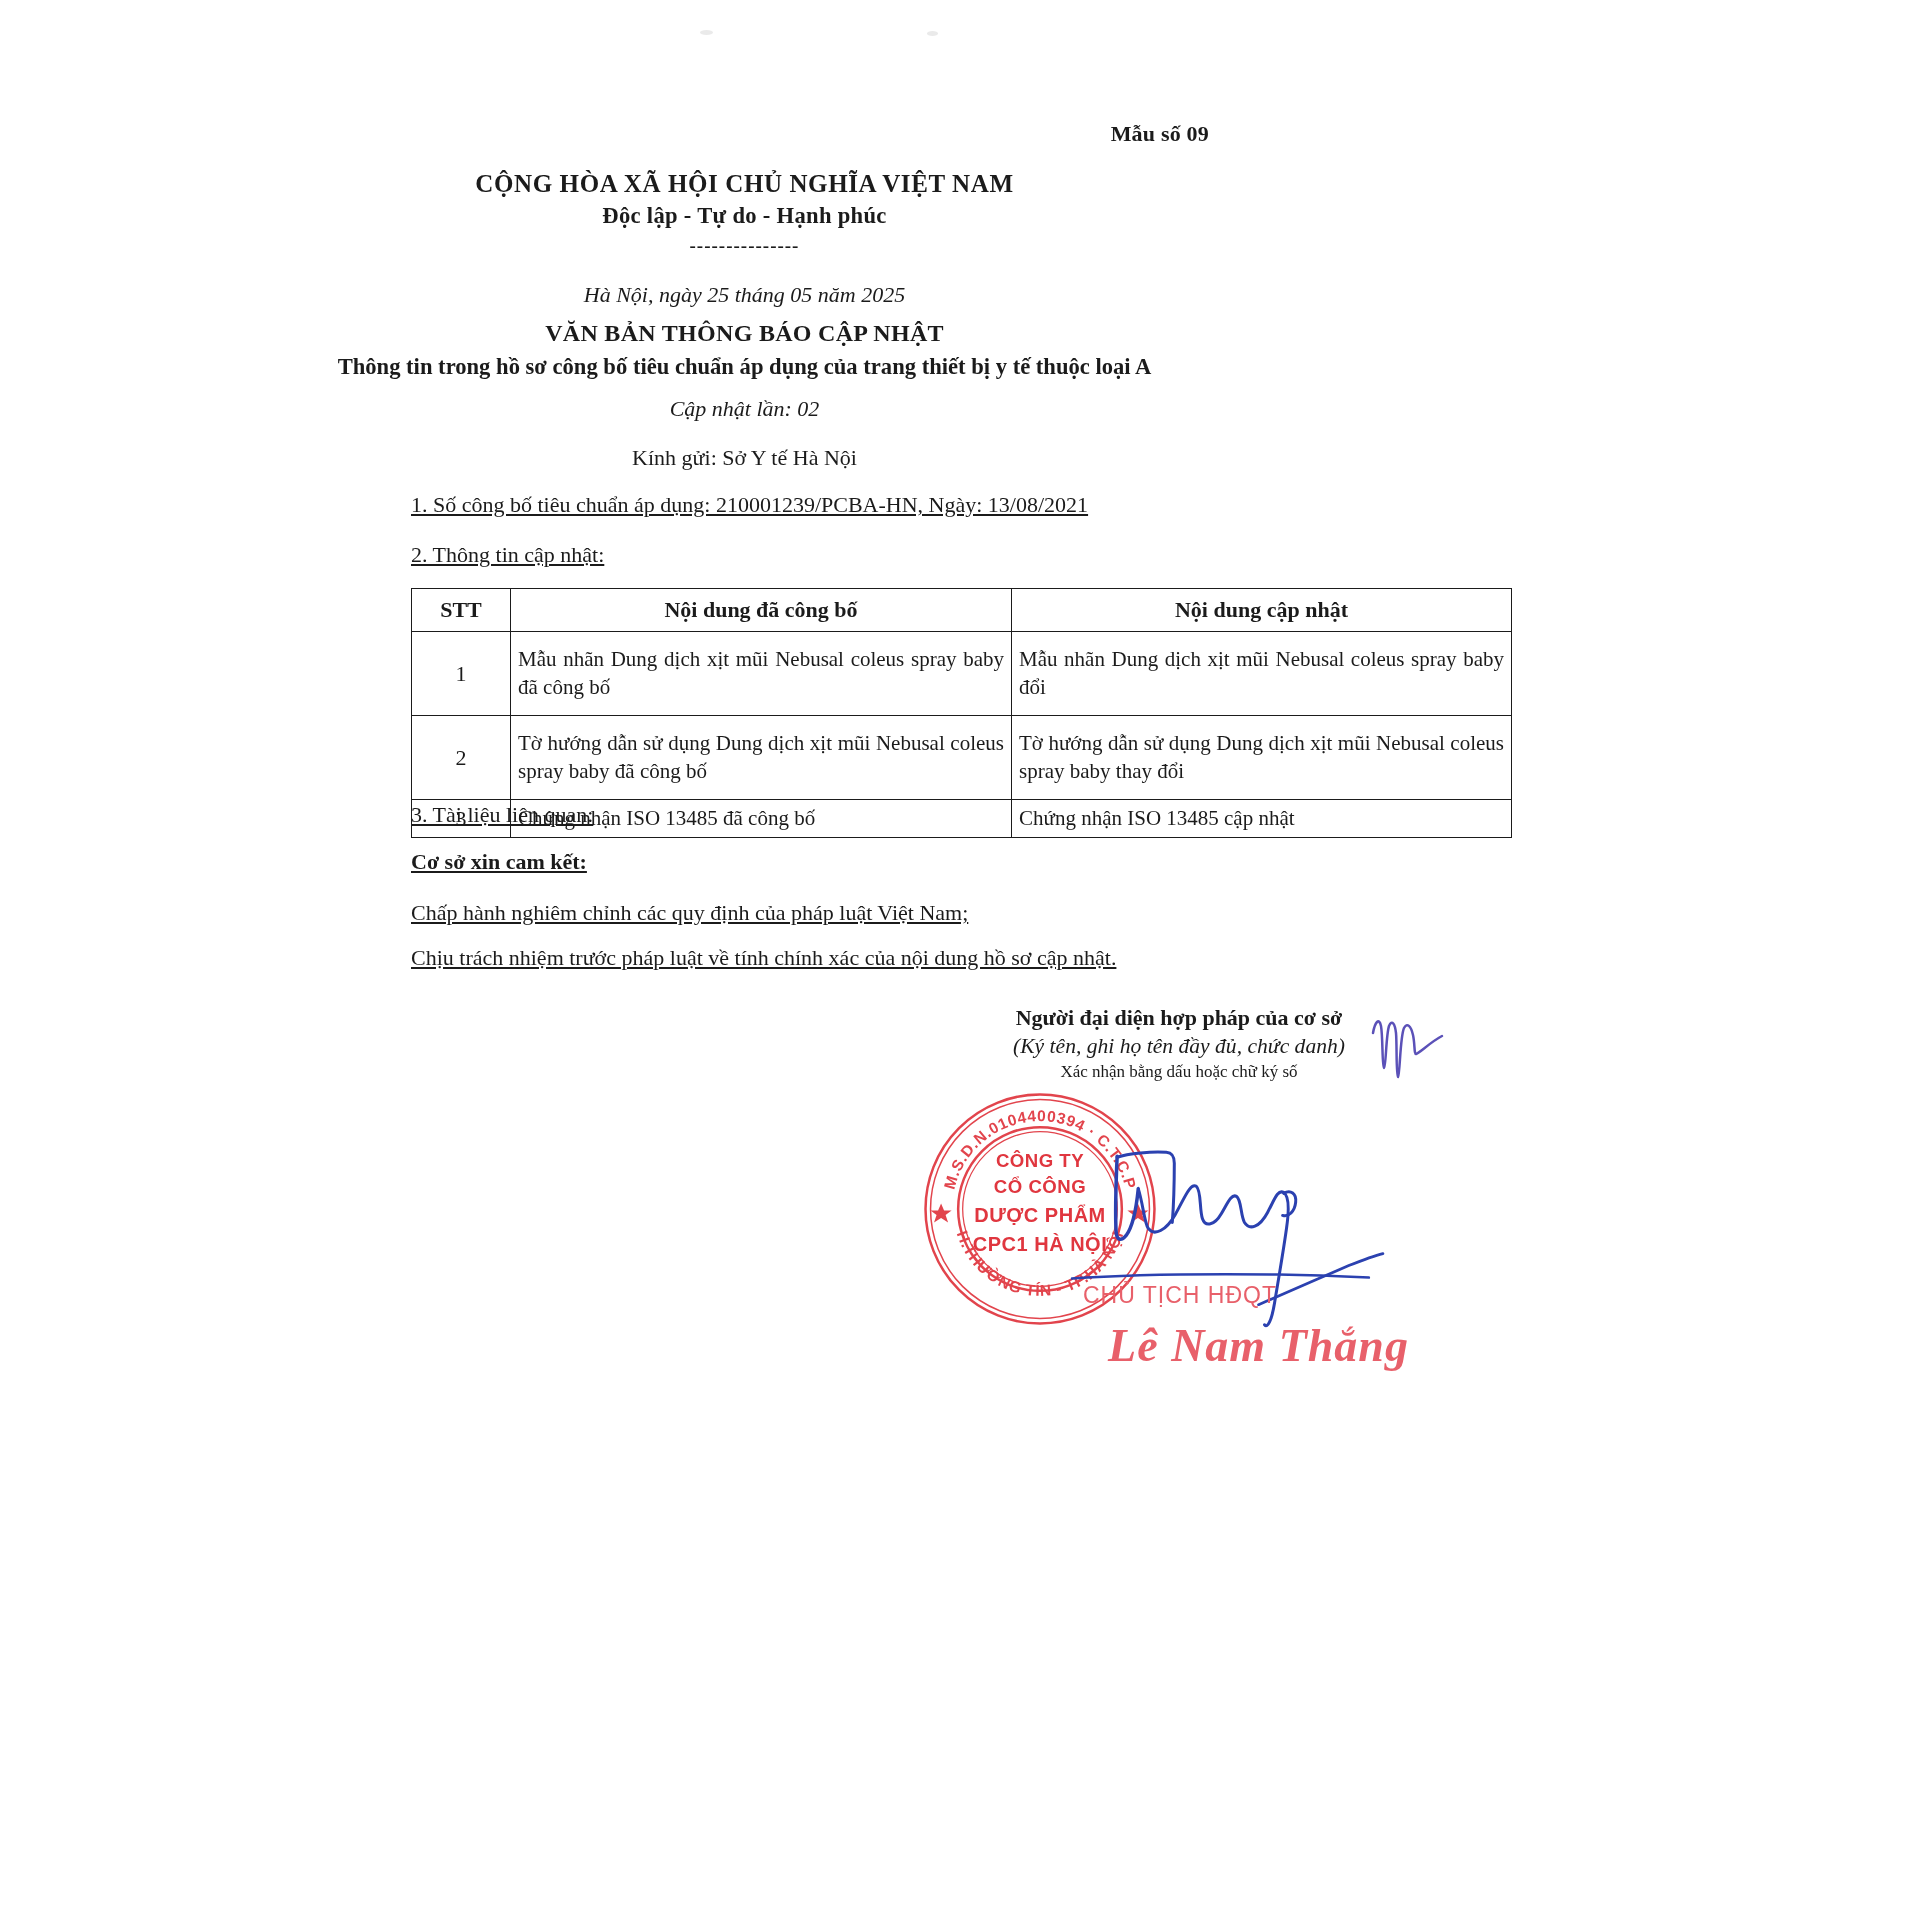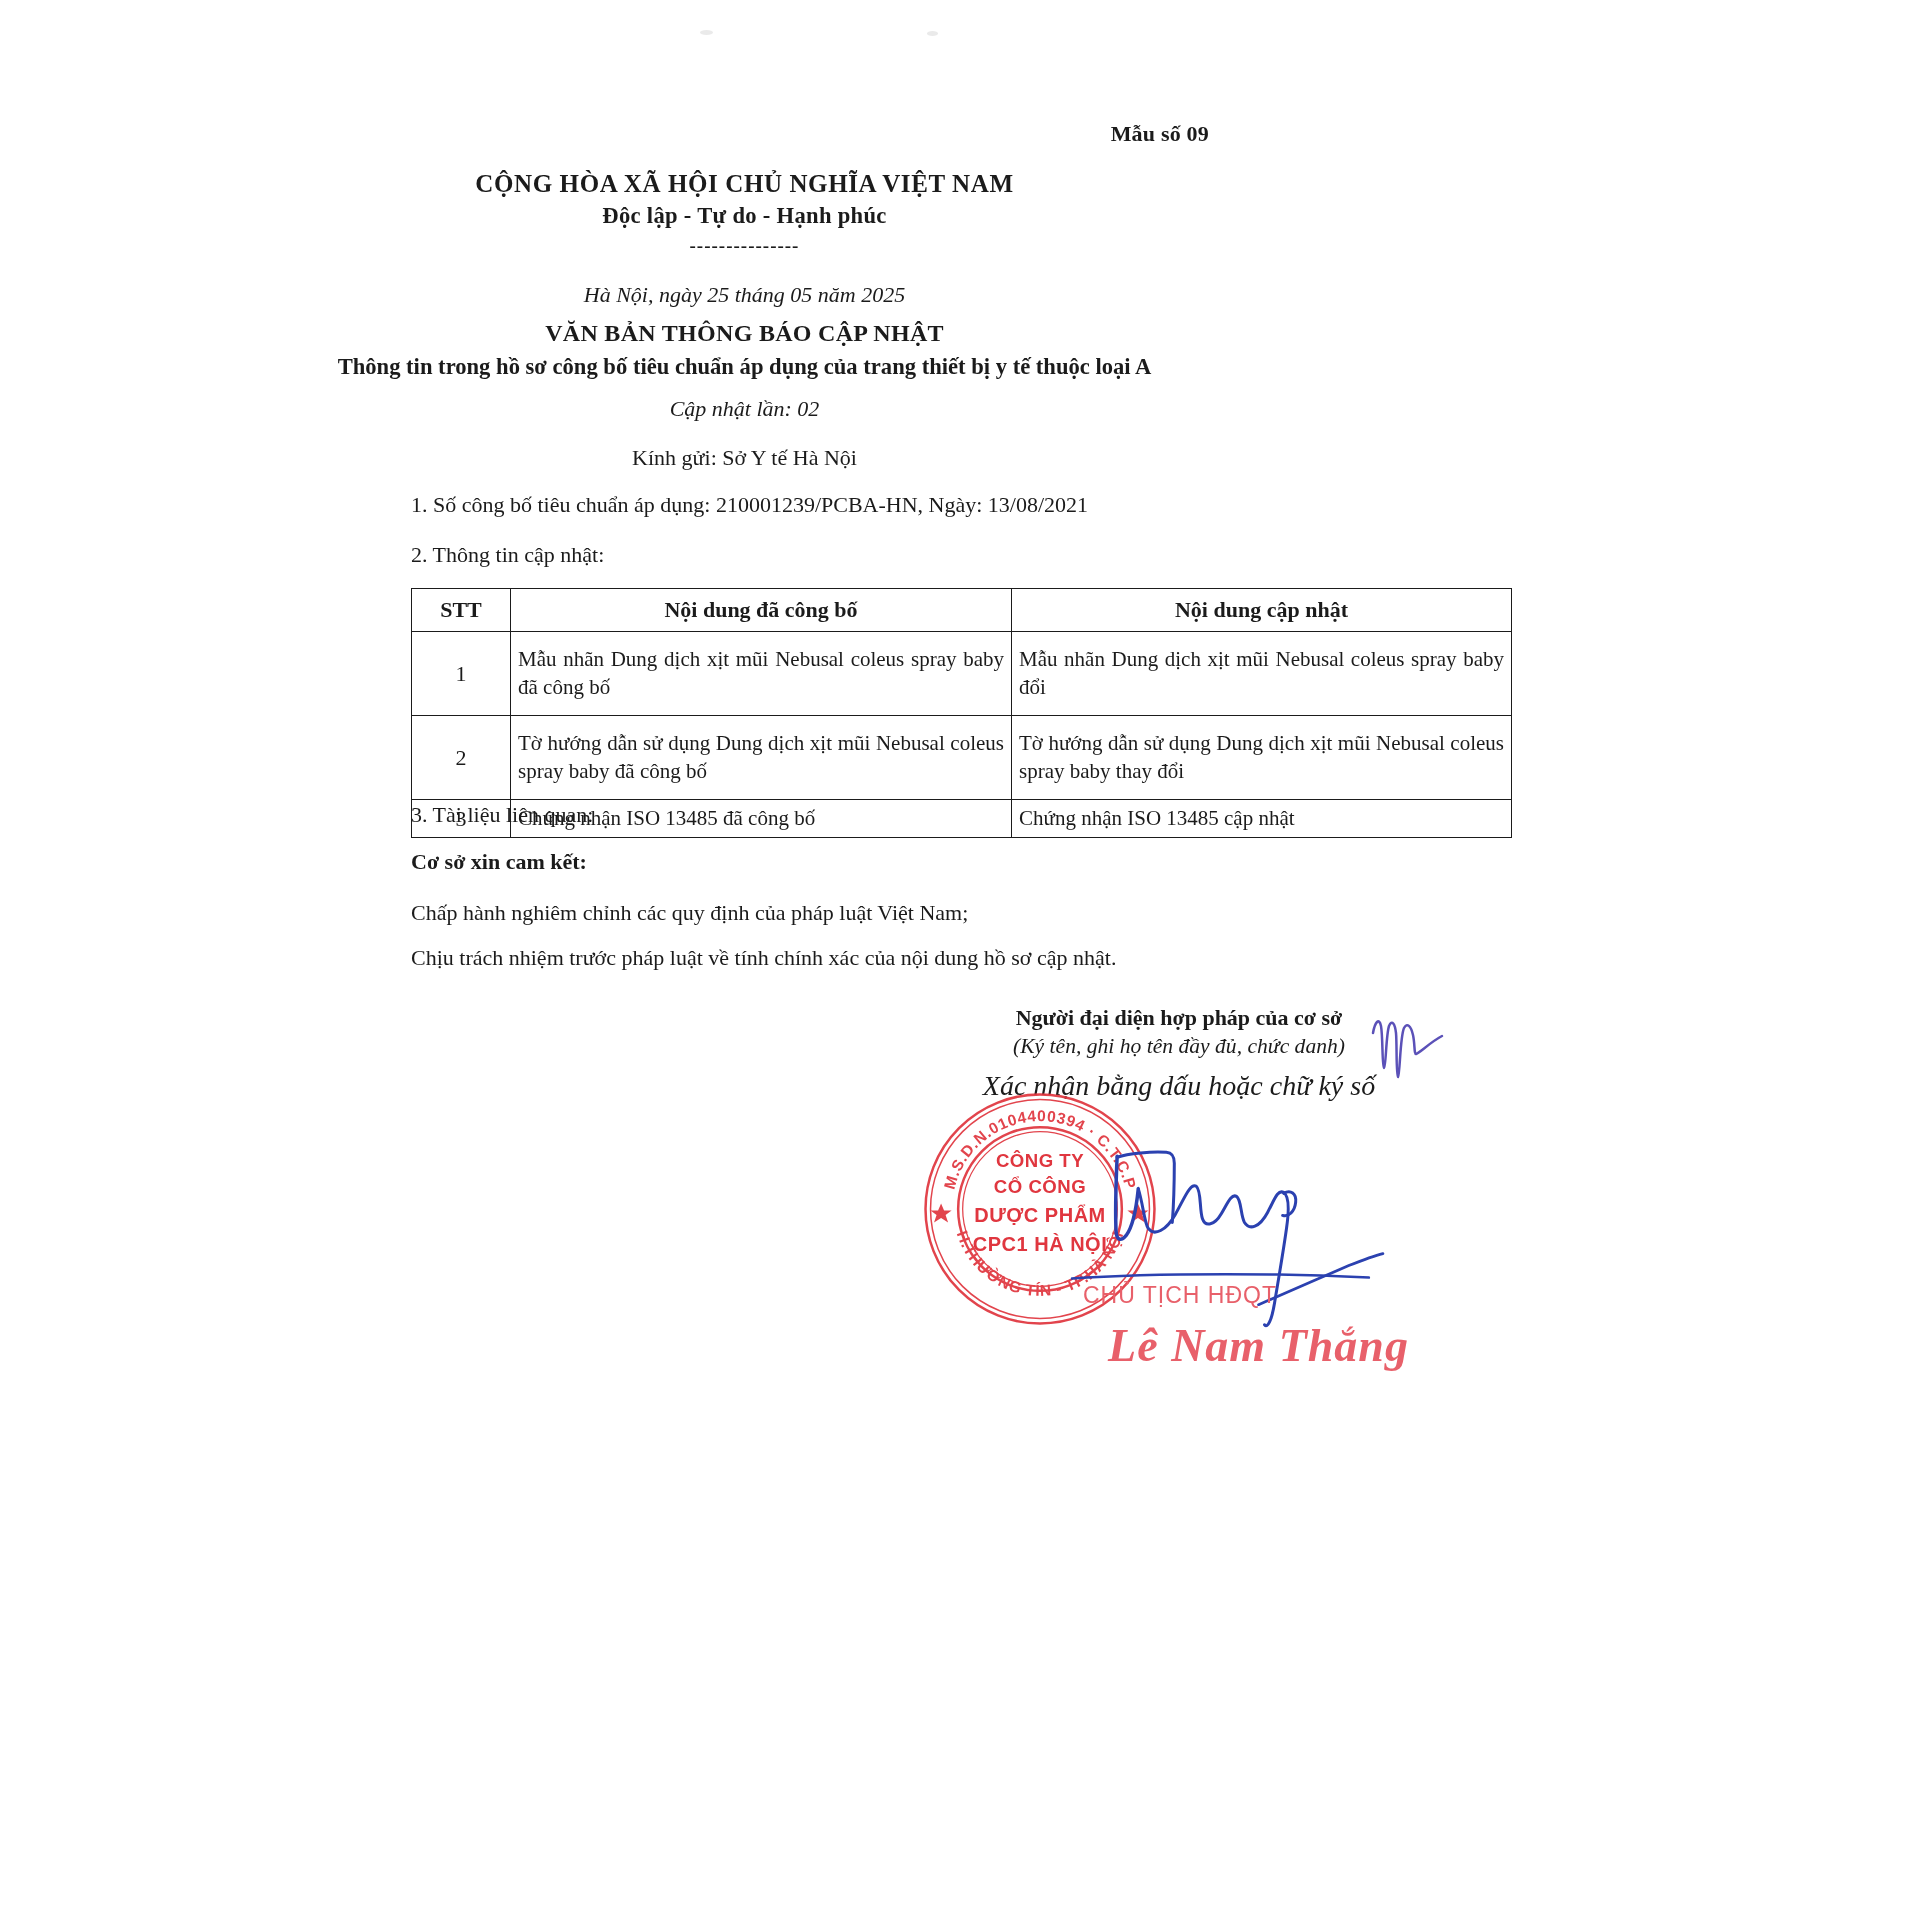"1. Số công bố tiêu" .body-line { text-decoration: none -> underline }
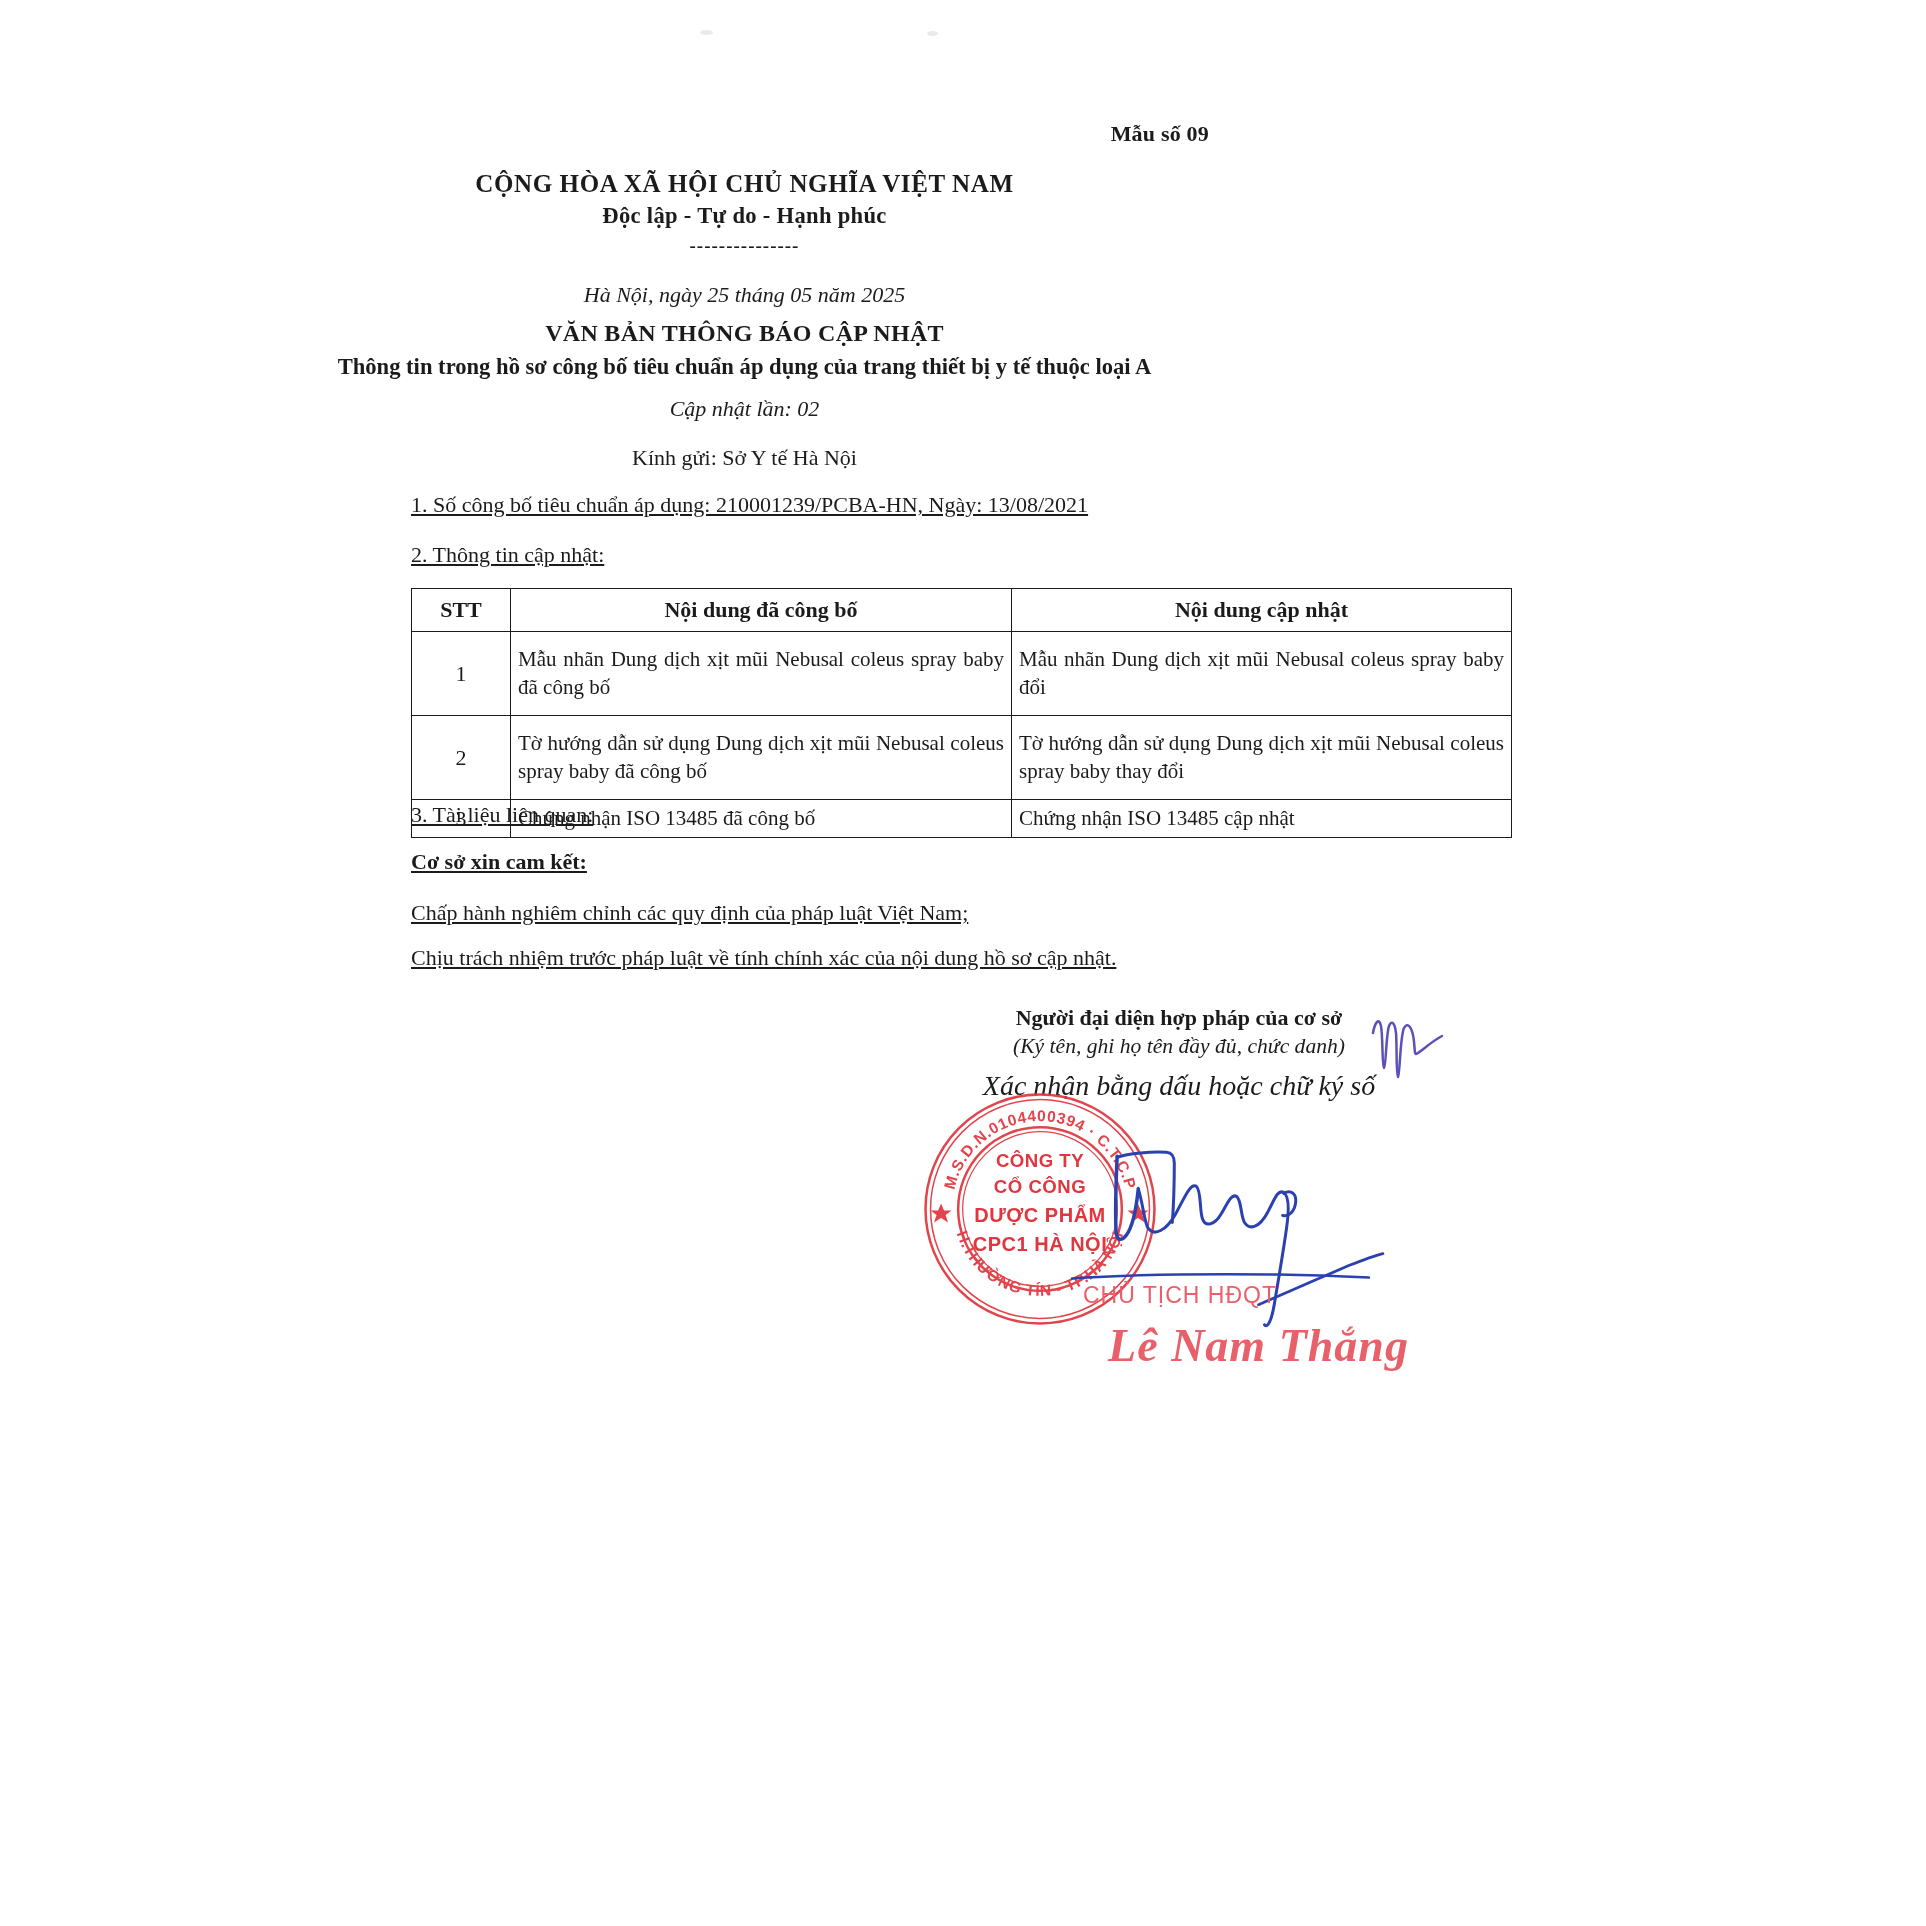"Xác nhận bằng dấu hoặc" #sig-note2 { font-size: 28px -> 17px; font-style: italic -> none; margin-top: 11px -> 3px }
